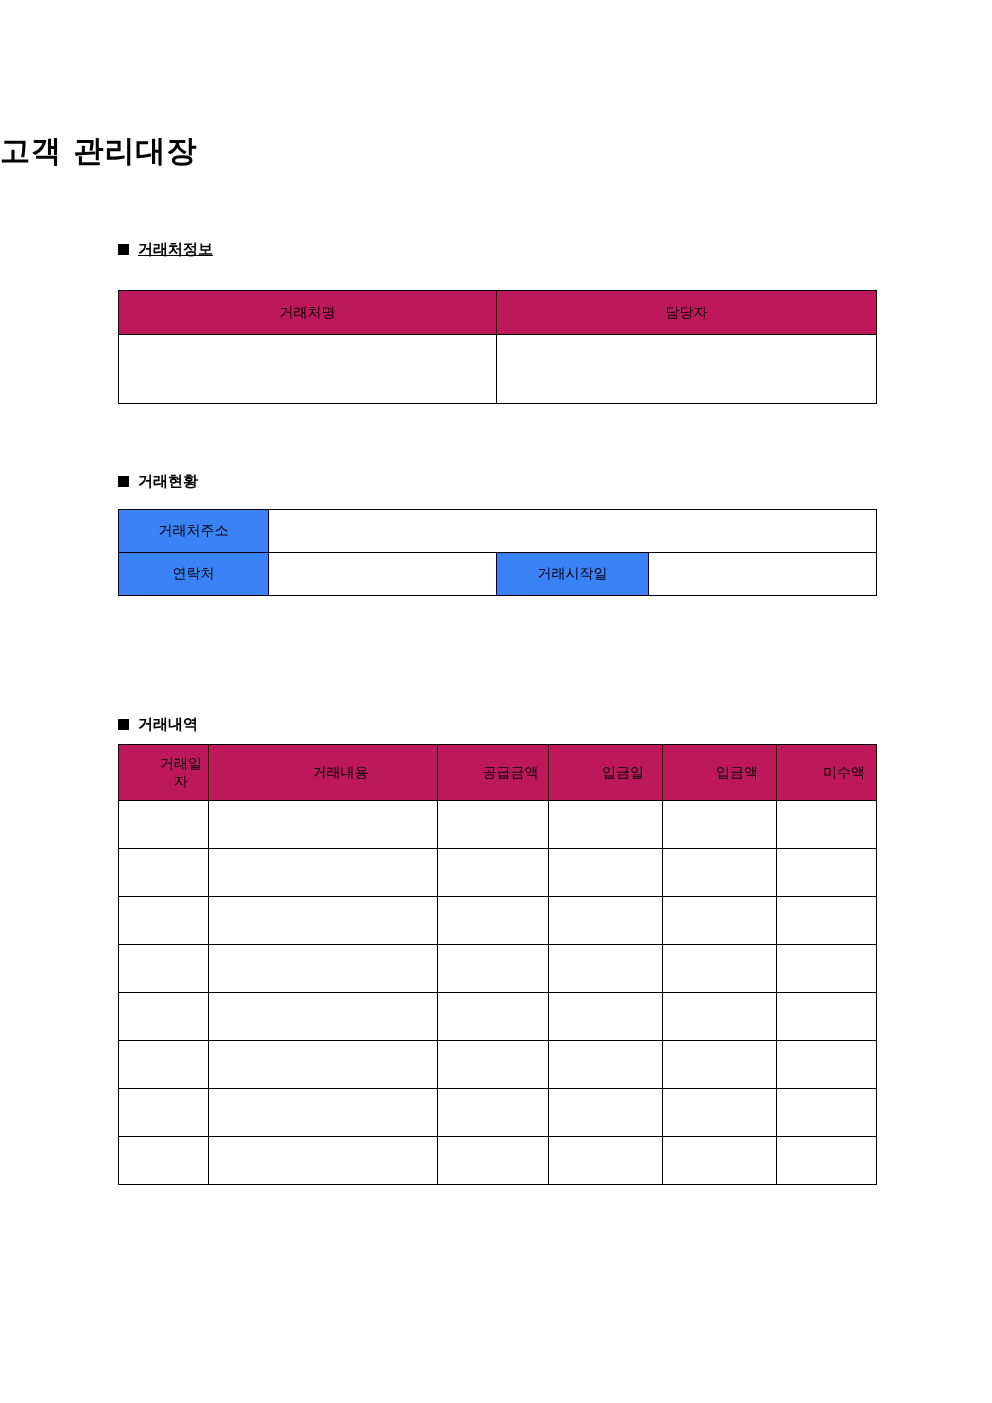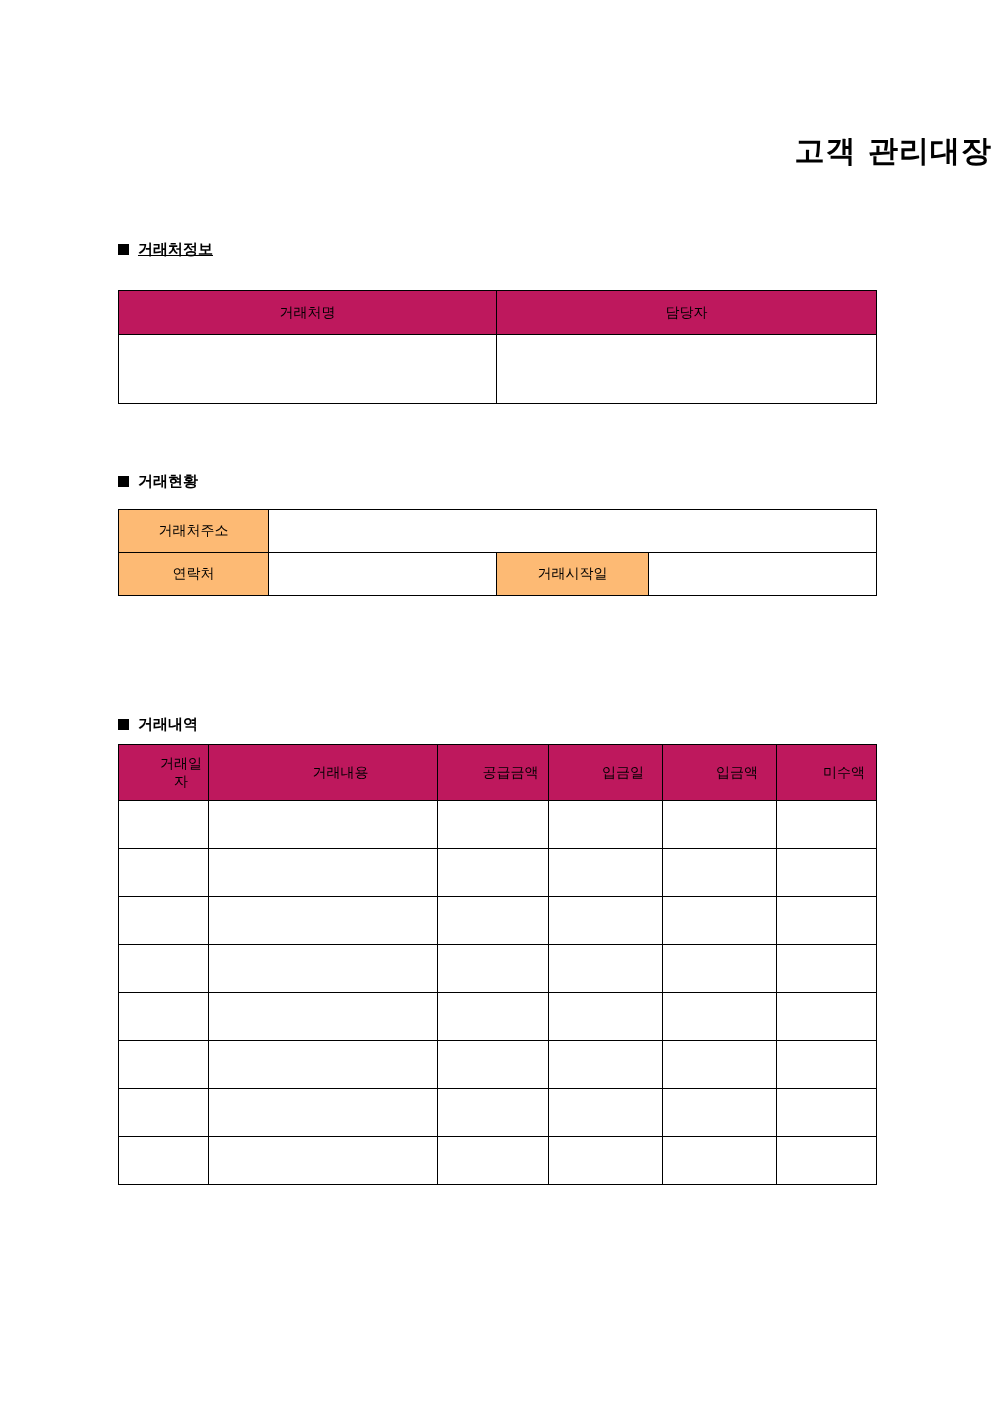"고객 관리대장" .doc-title { text-align: right -> left }
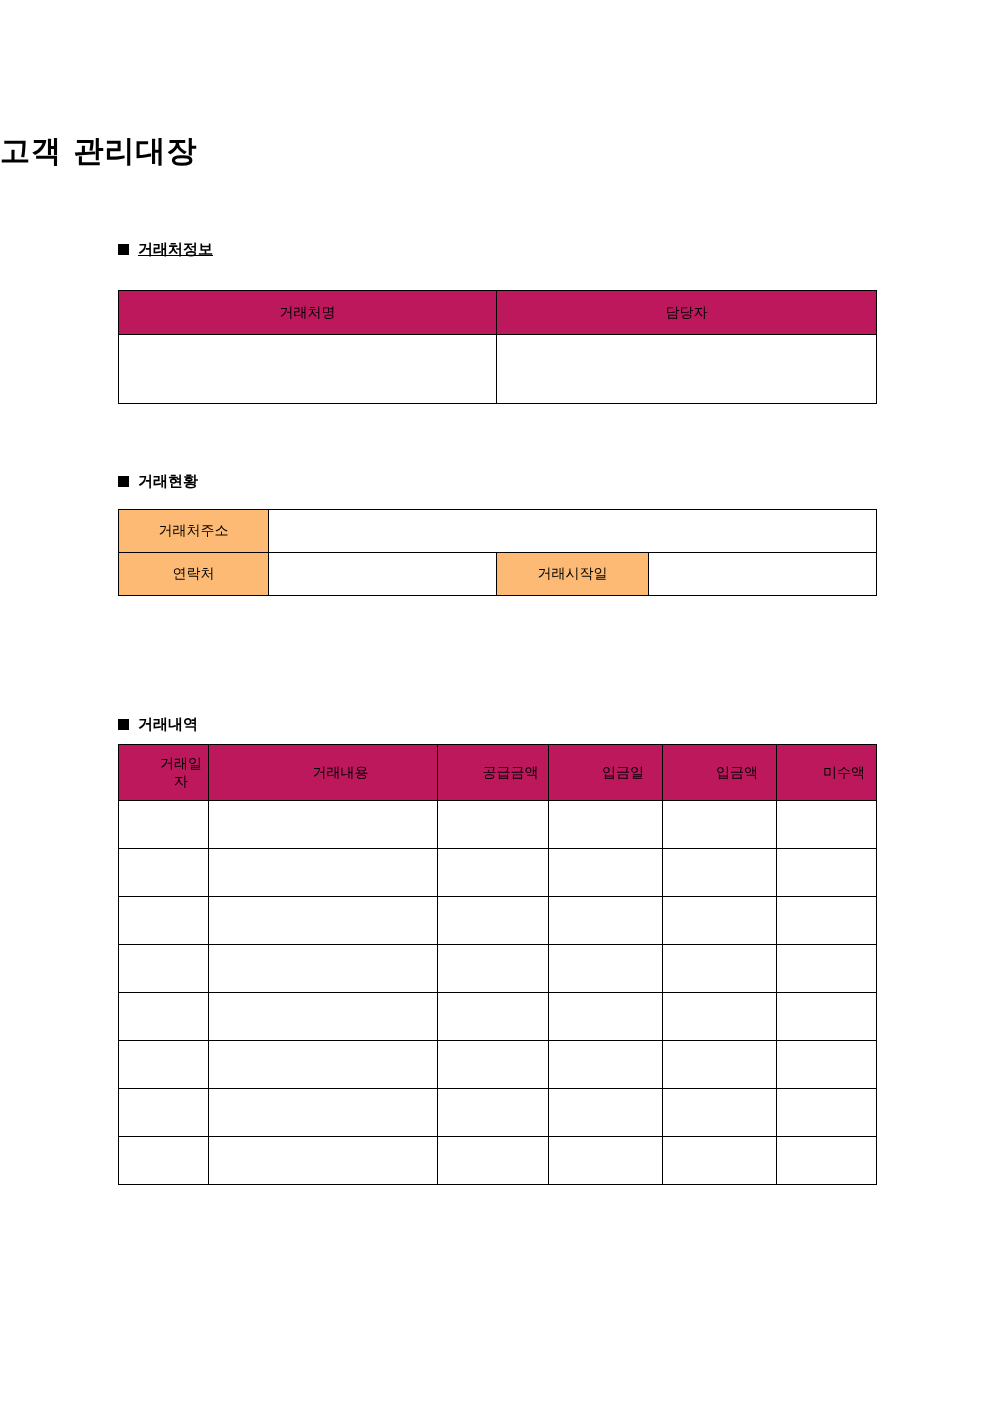"거래처주소" .label-cell { background: #fdba74 -> #3b82f6 }
